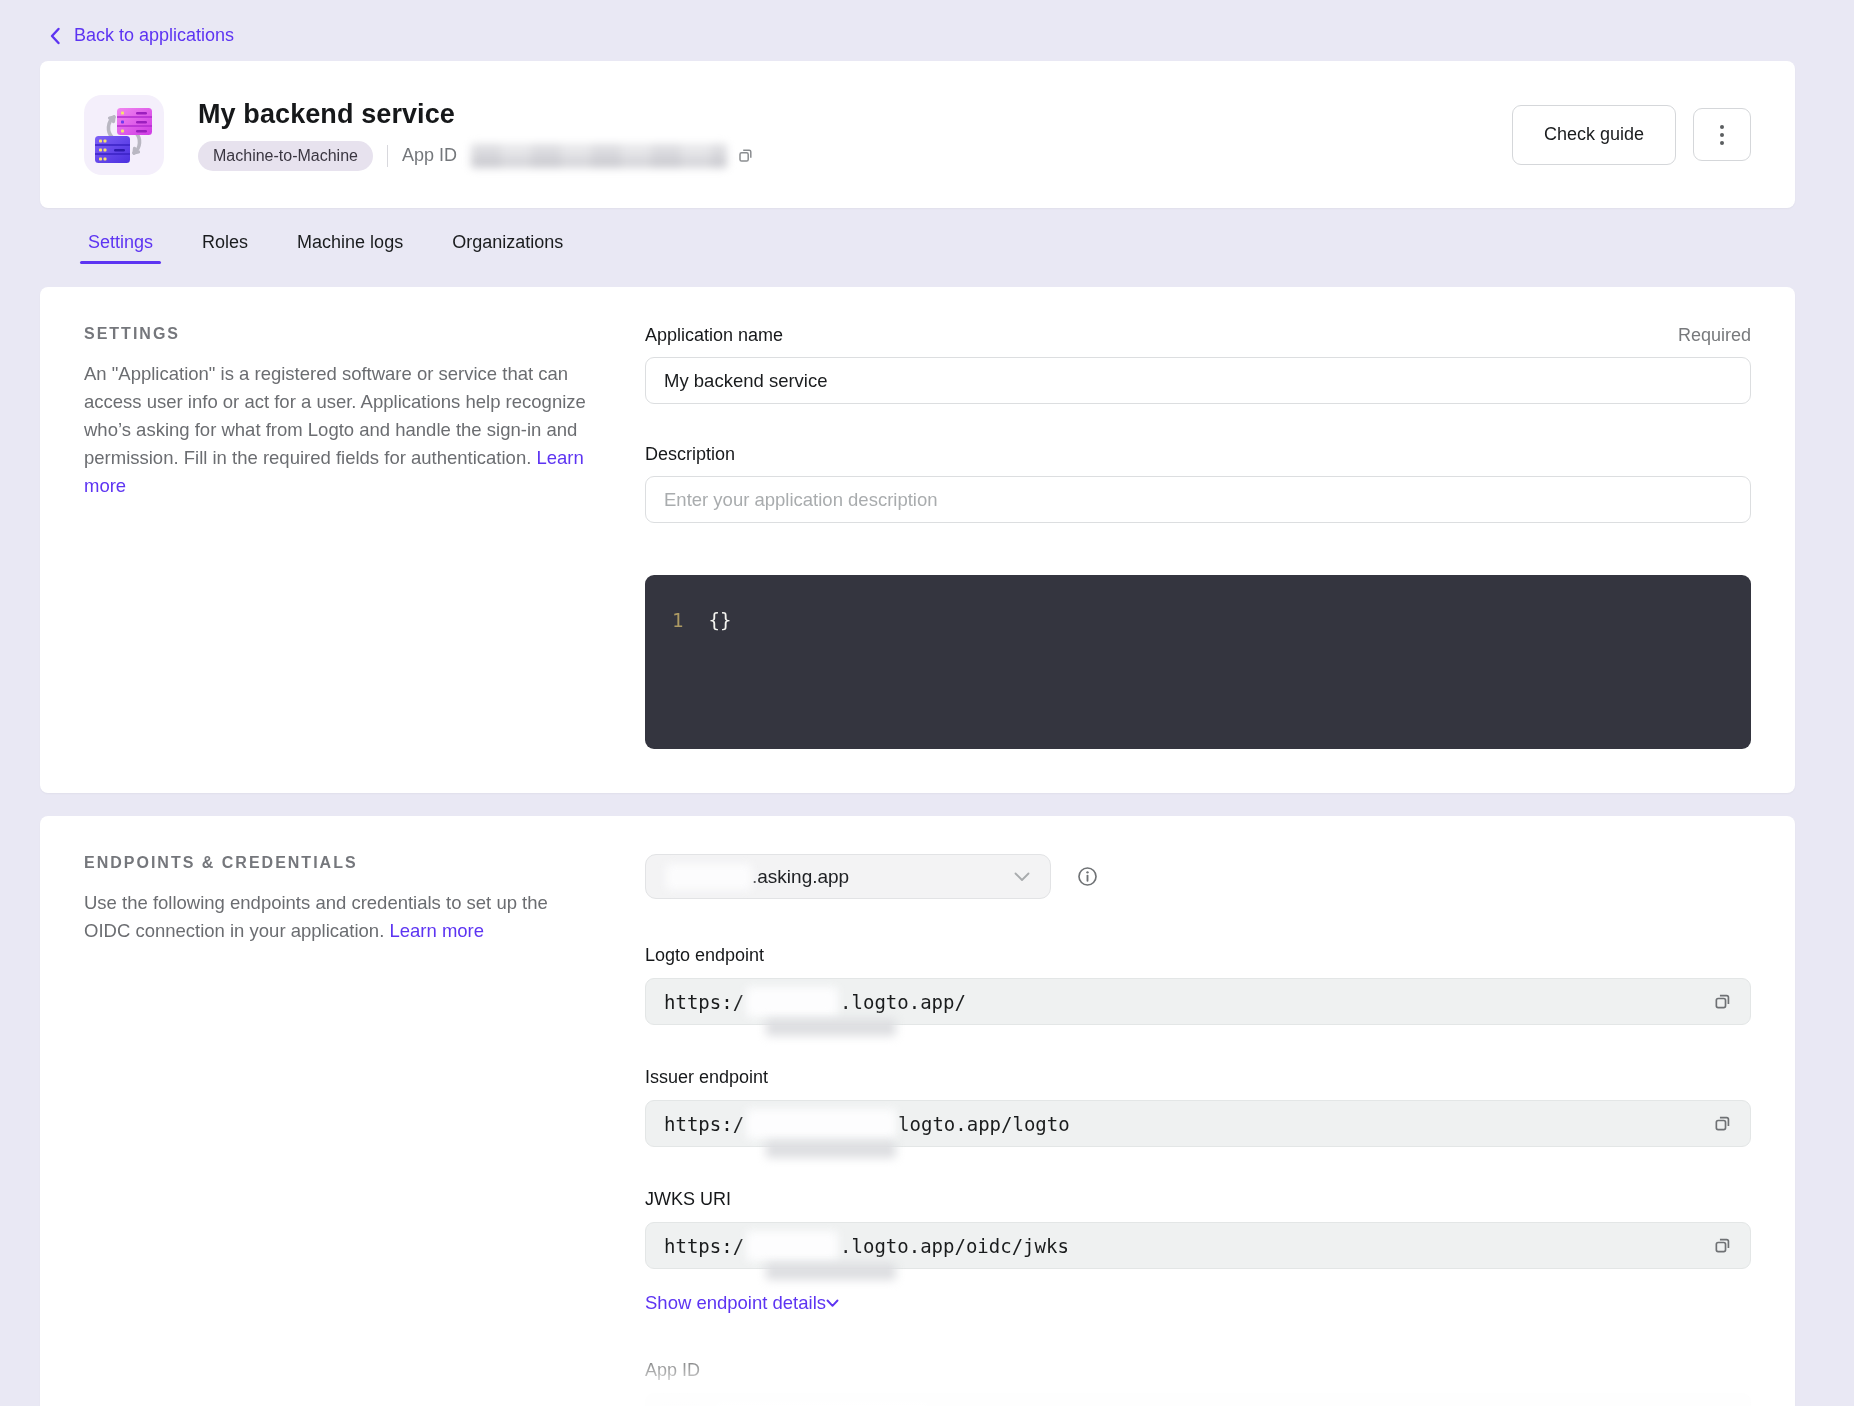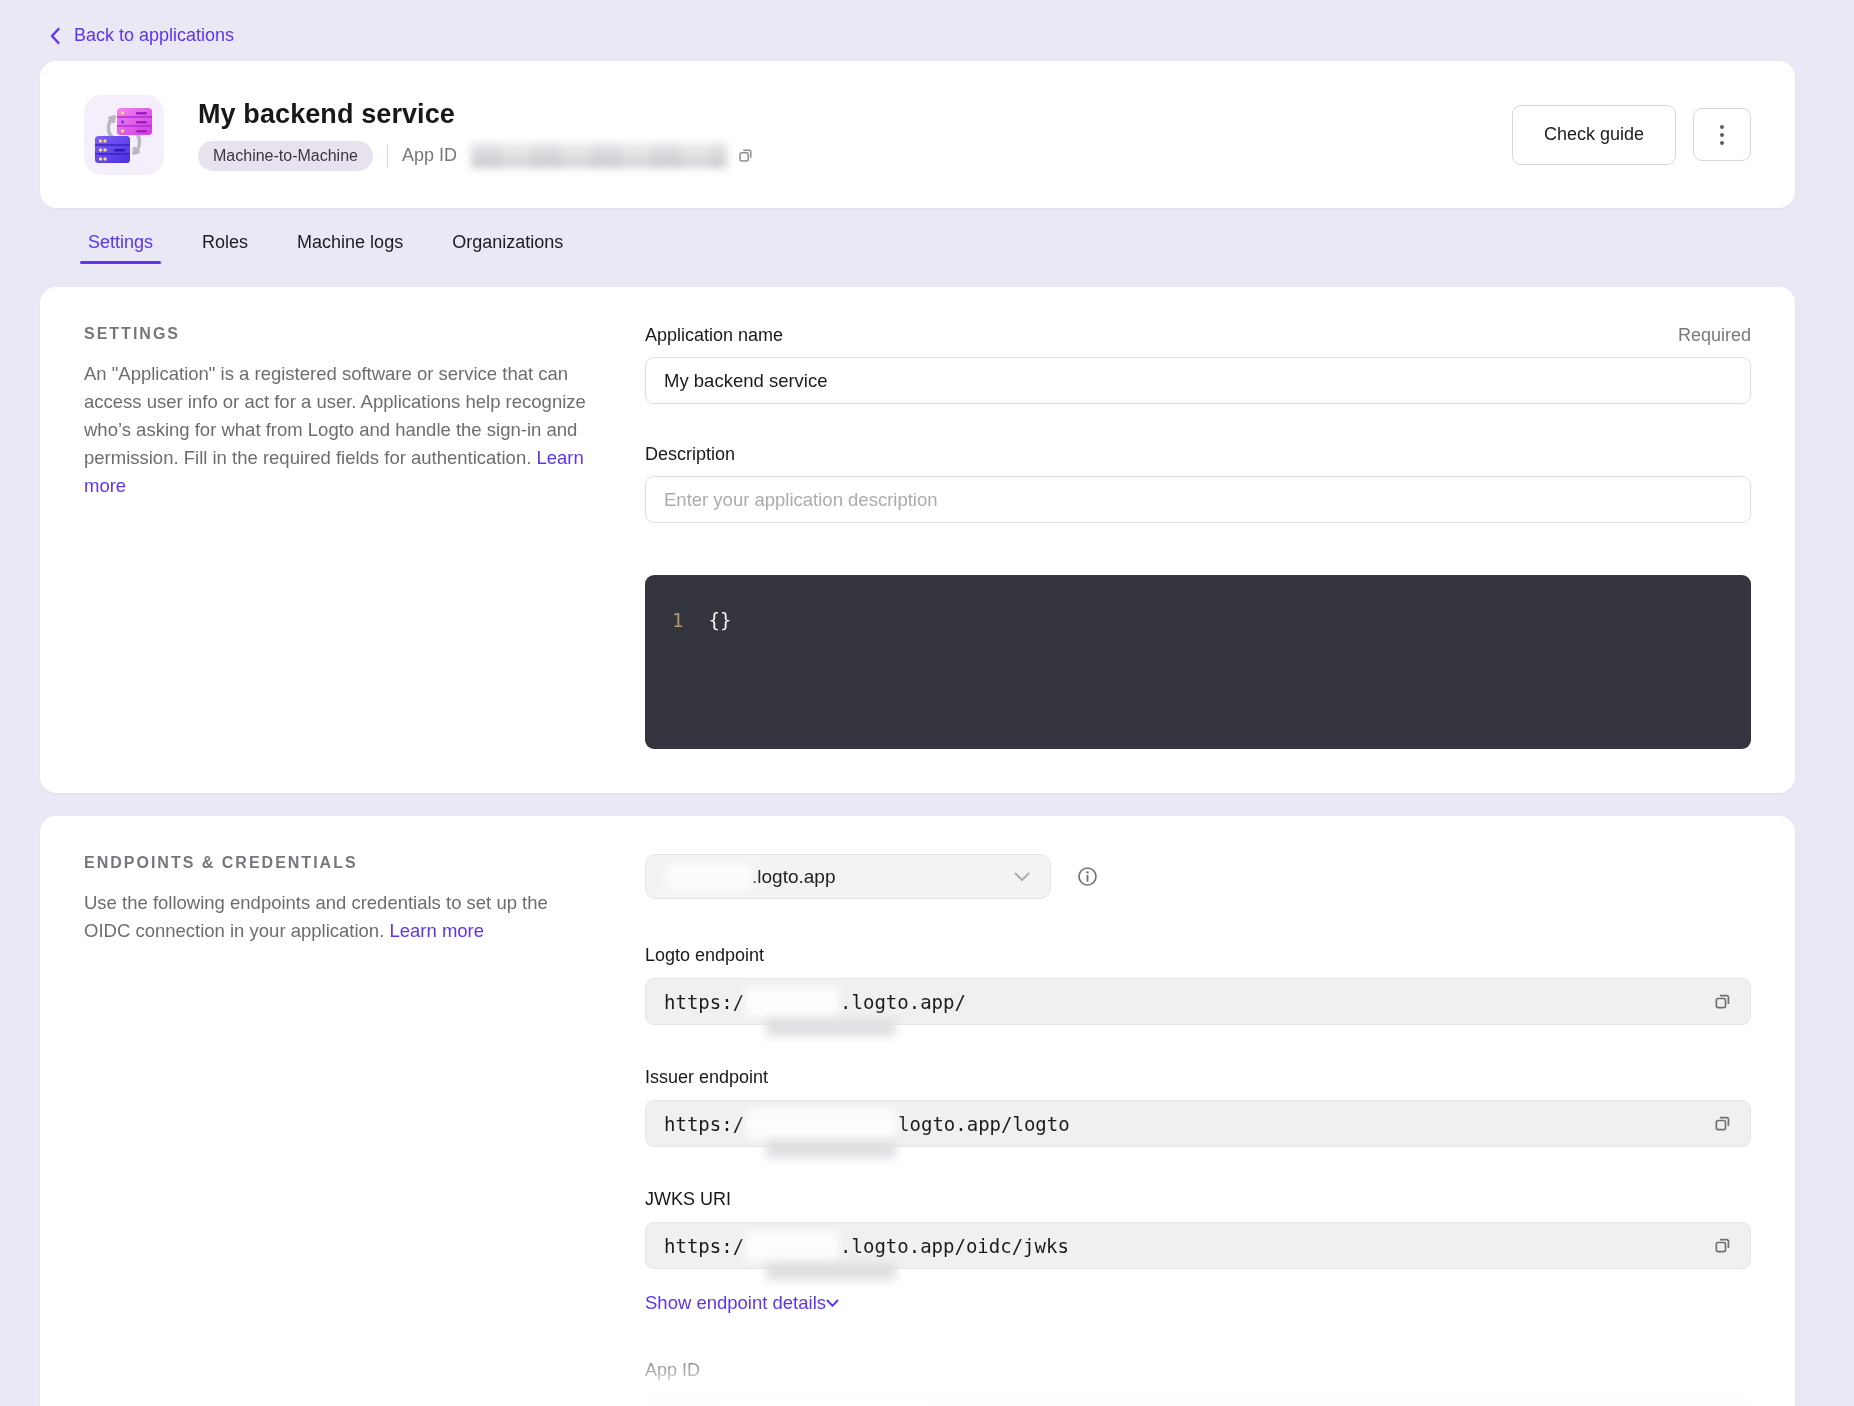"My backend service" .card { border-radius: 16px -> 8px }
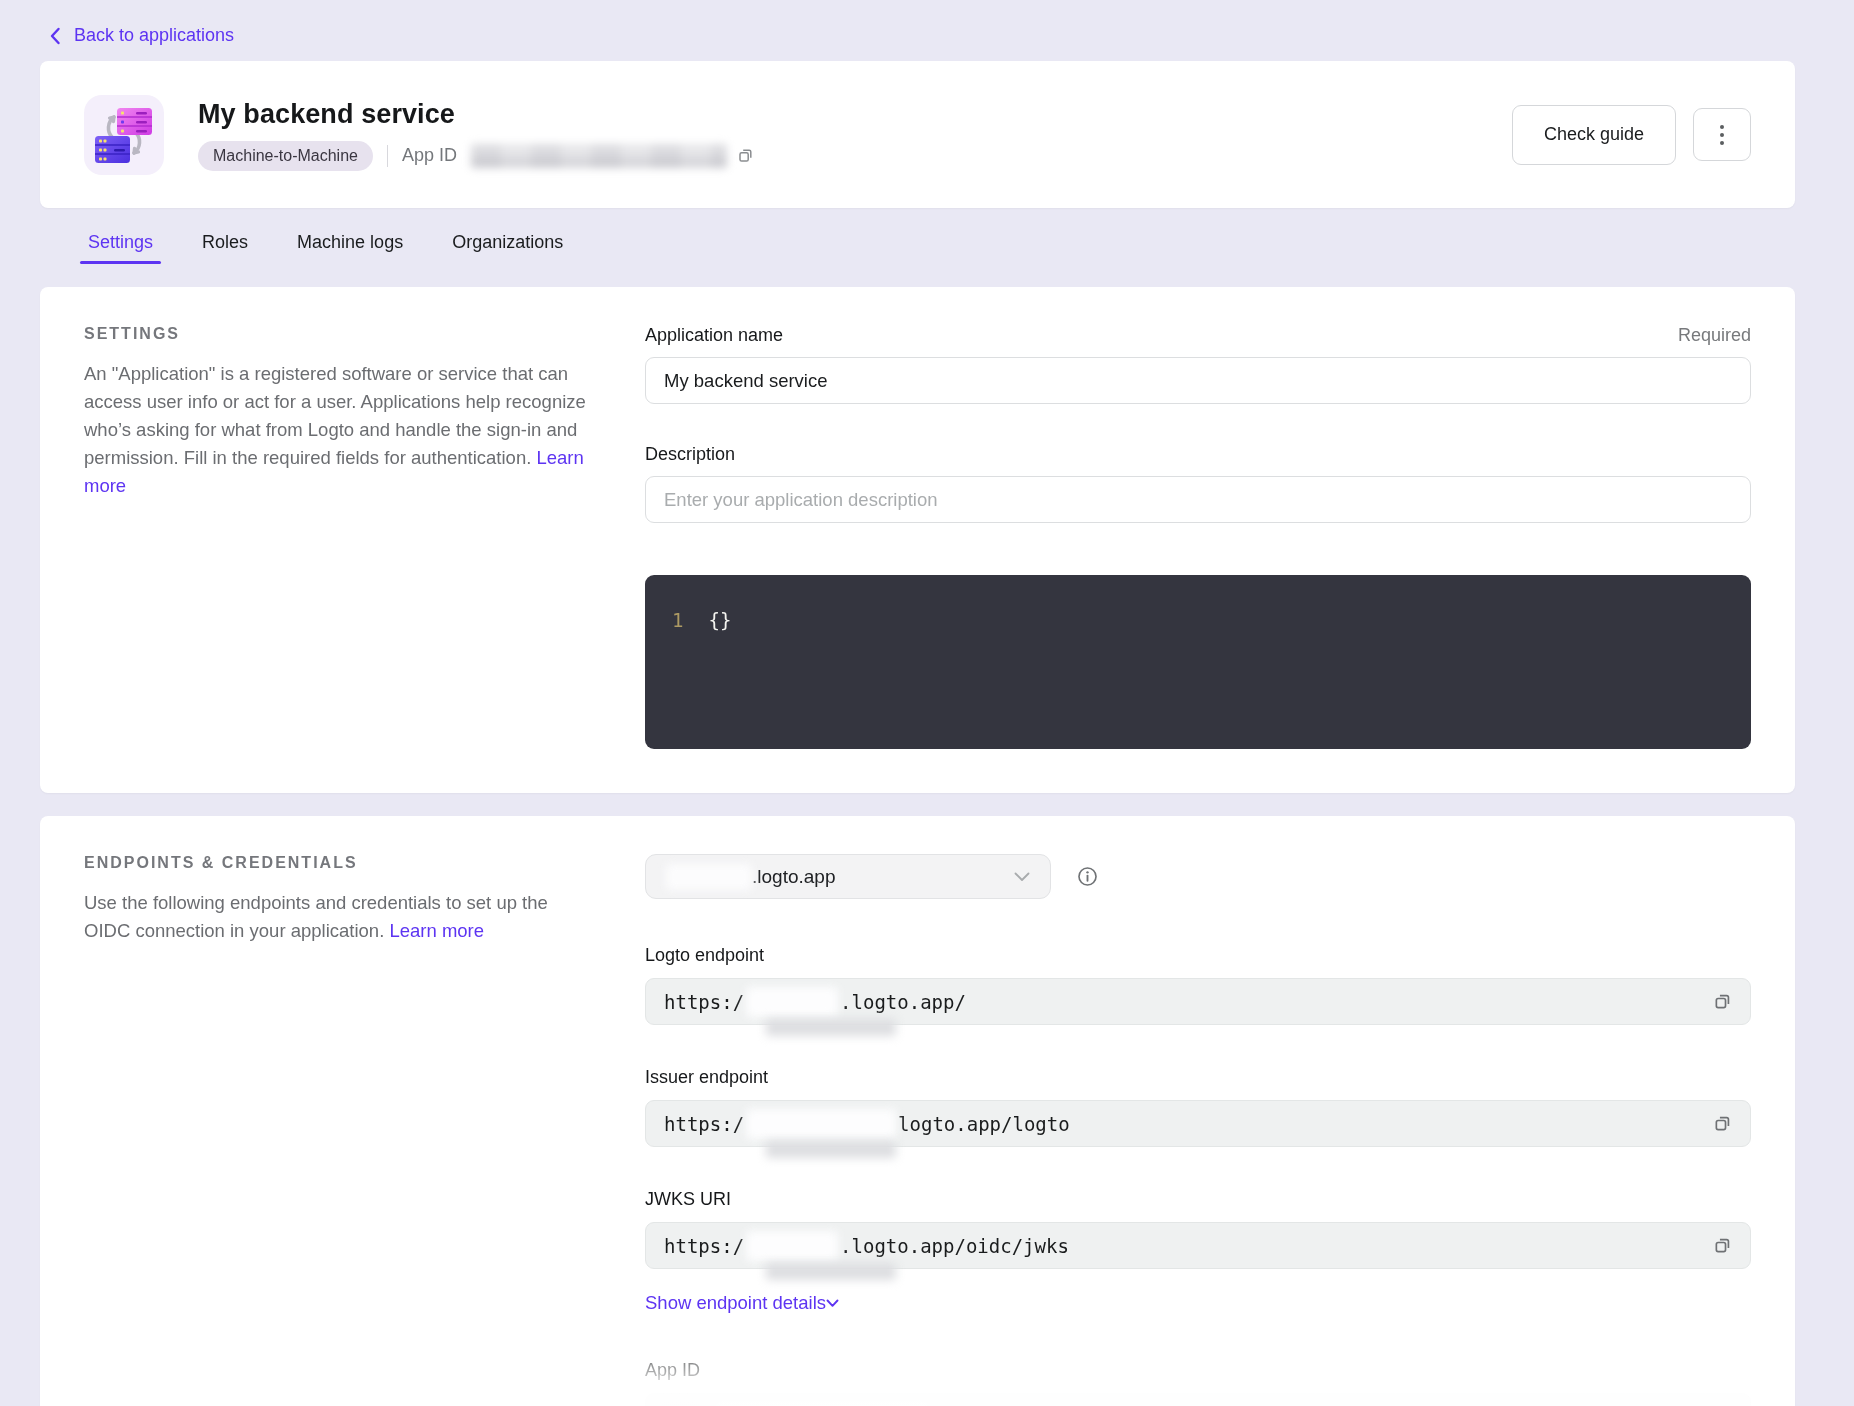".logto.app" span.domain-suffix { text: .logto.app -> .asking.app }
